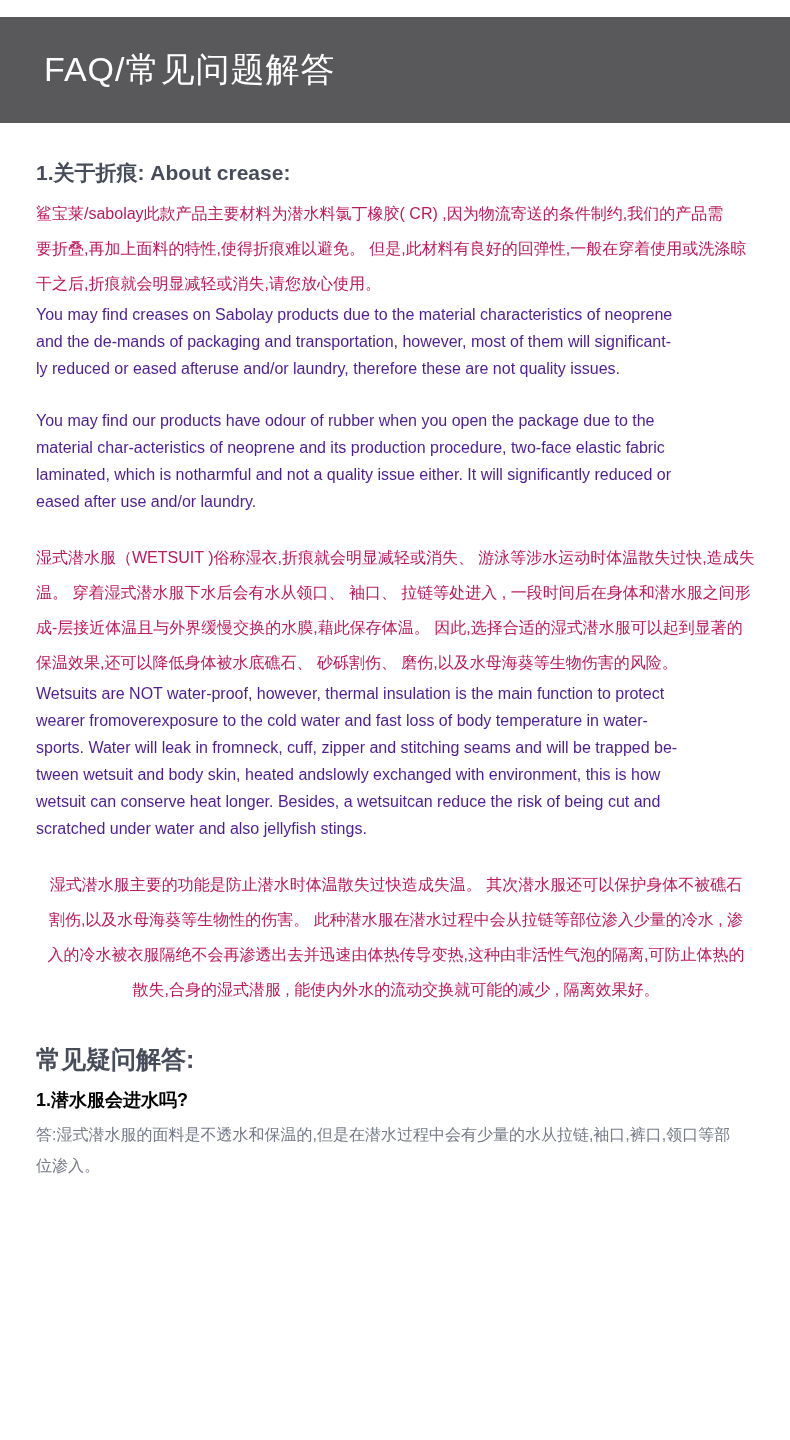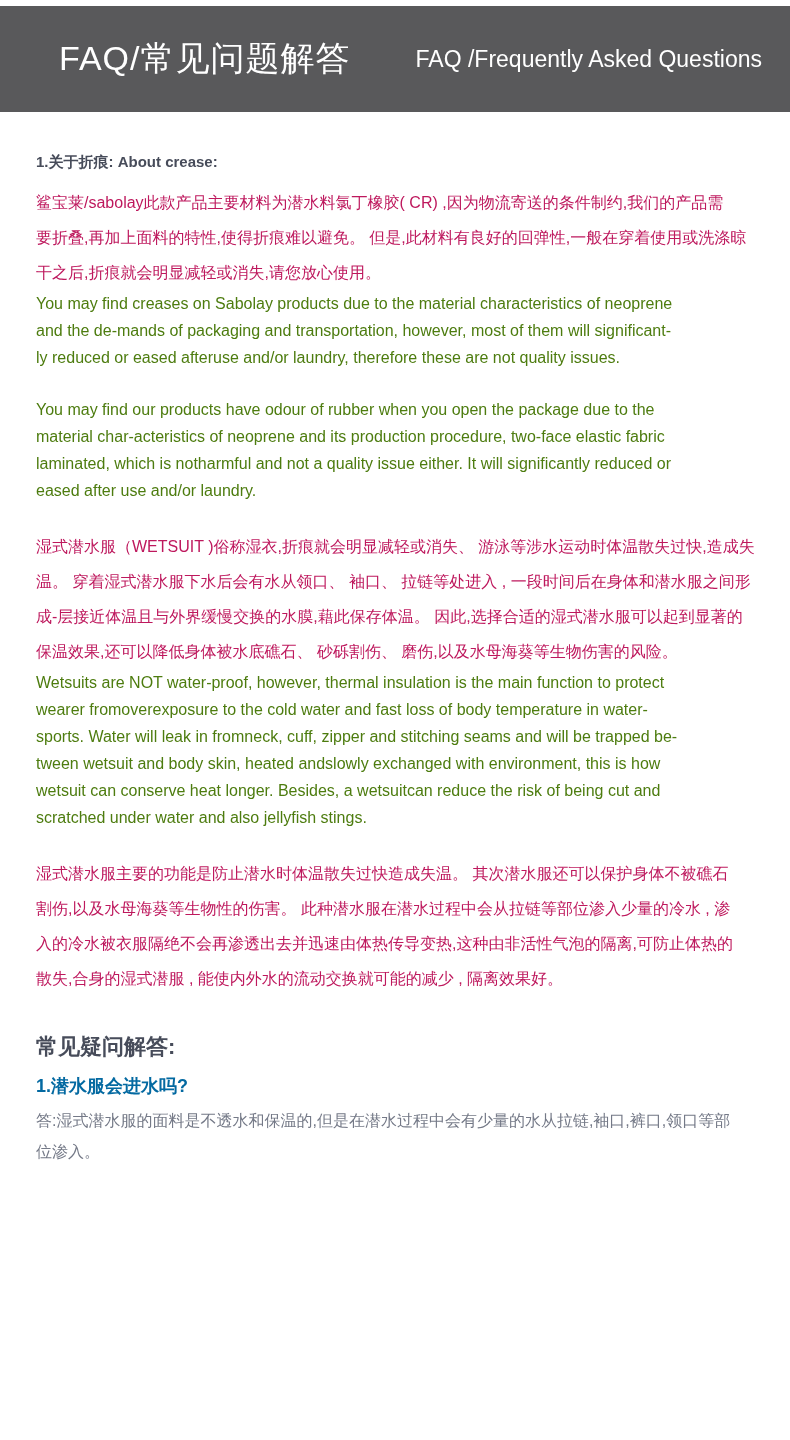"FAQ/常见问题解答" .header-band { margin-top: 6px -> 17px; padding: 0 28px 0 59px -> 0 28px 0 44px }
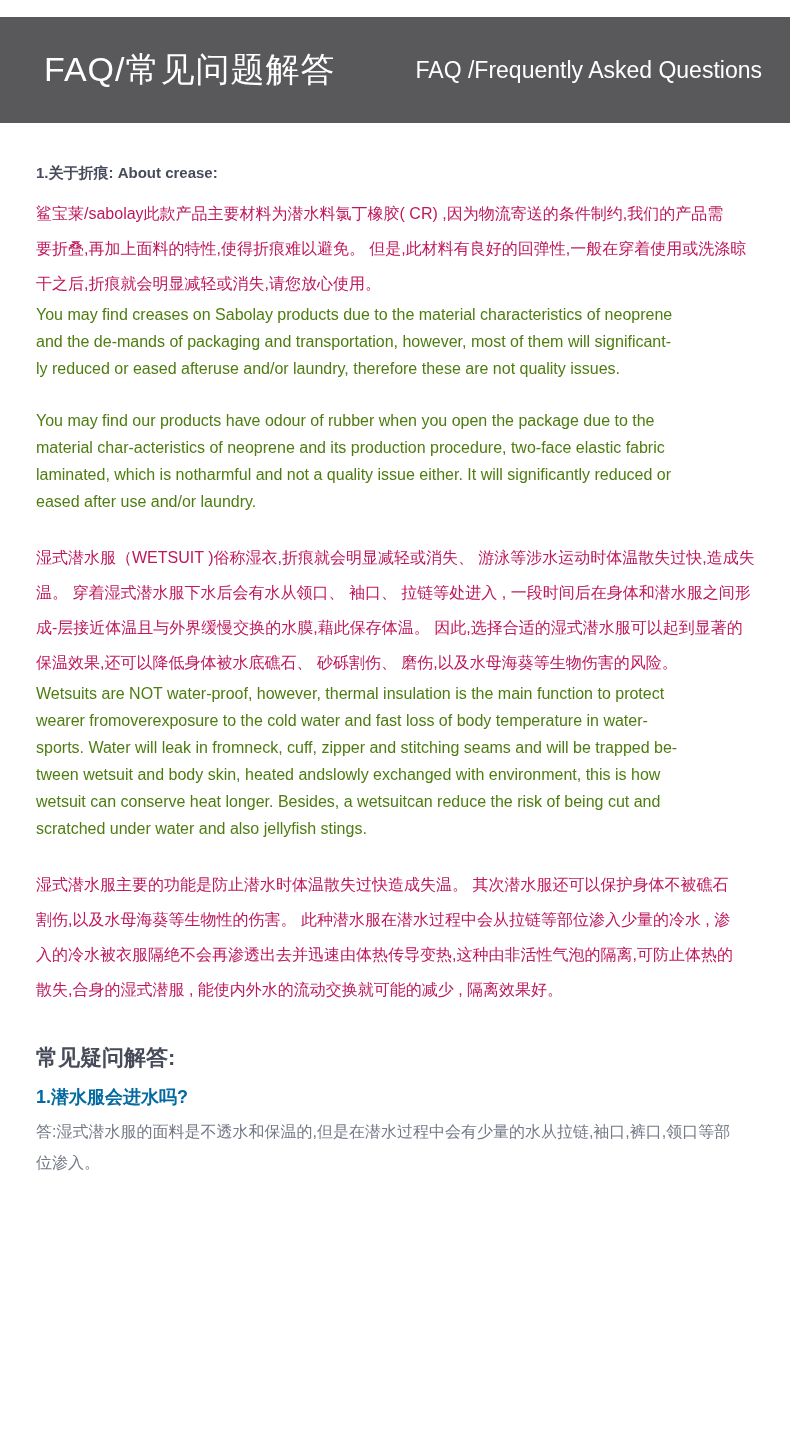"FAQ /Frequently Asked Questions" span.header-title-en { html: <span>FAQ /Frequently Asked Questions</span> -> none }
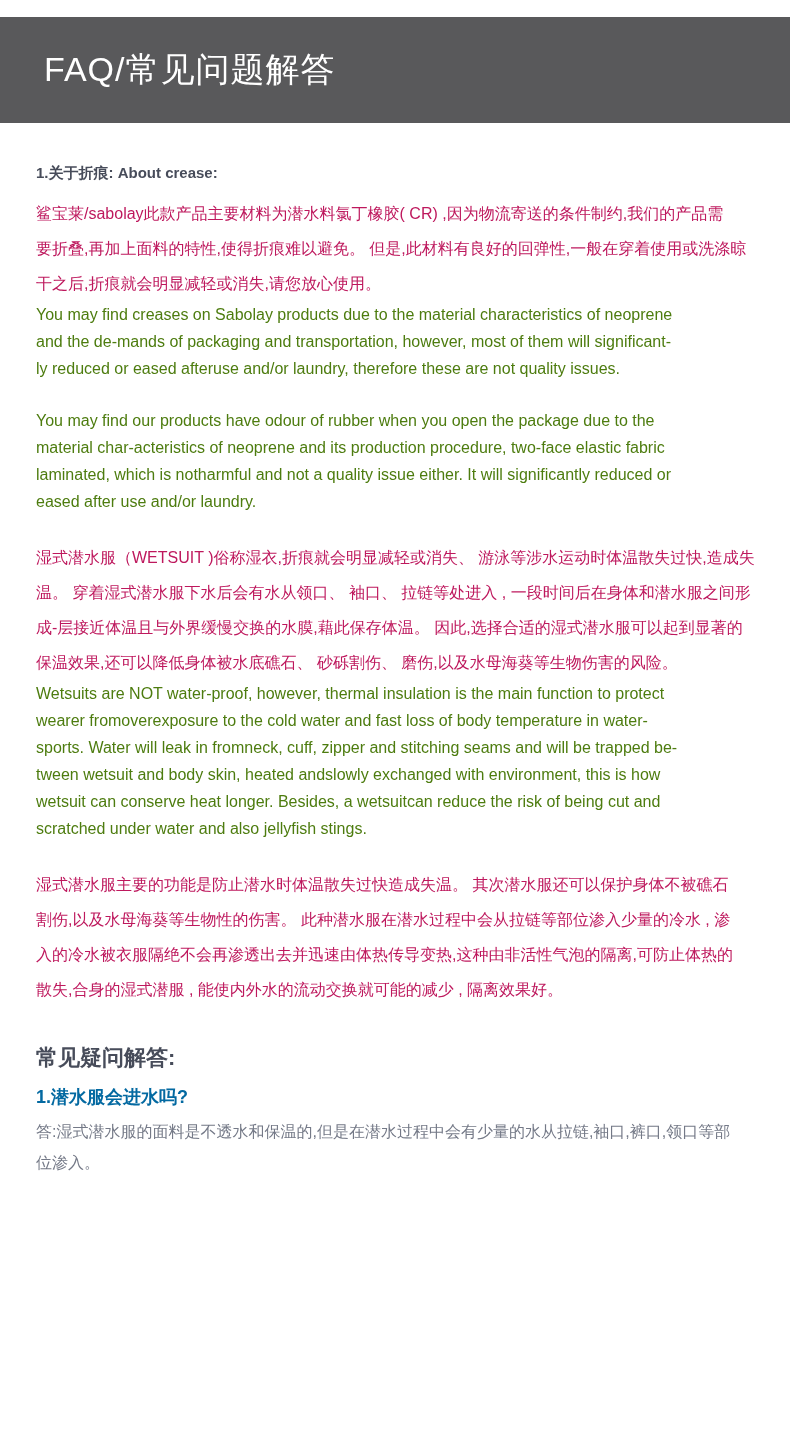"1.关于折痕: About crease:" .sec-heading { font-size: 15px -> 21px }
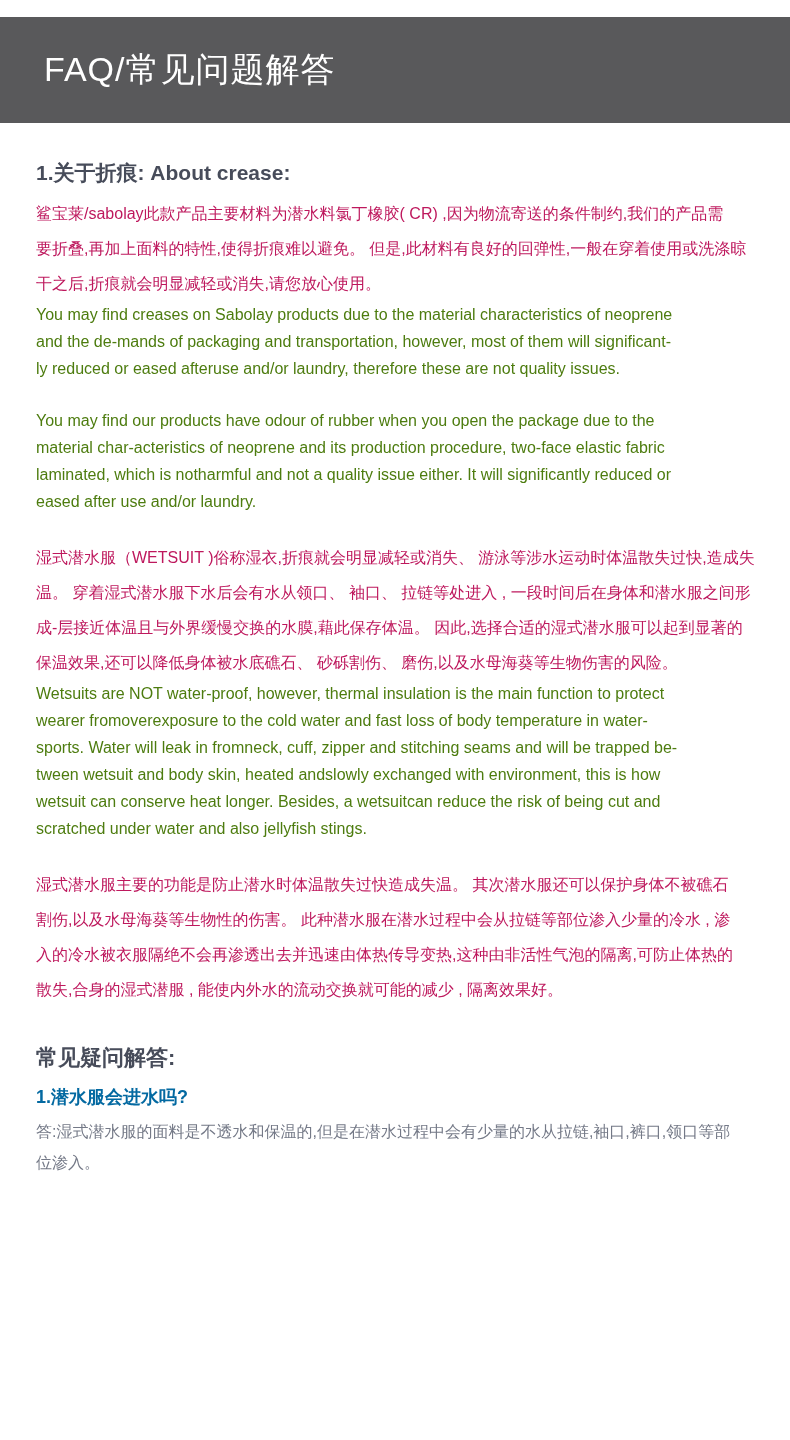"You may find creases on" .txt-en { color: #4d7c0f -> #4c1d95 }
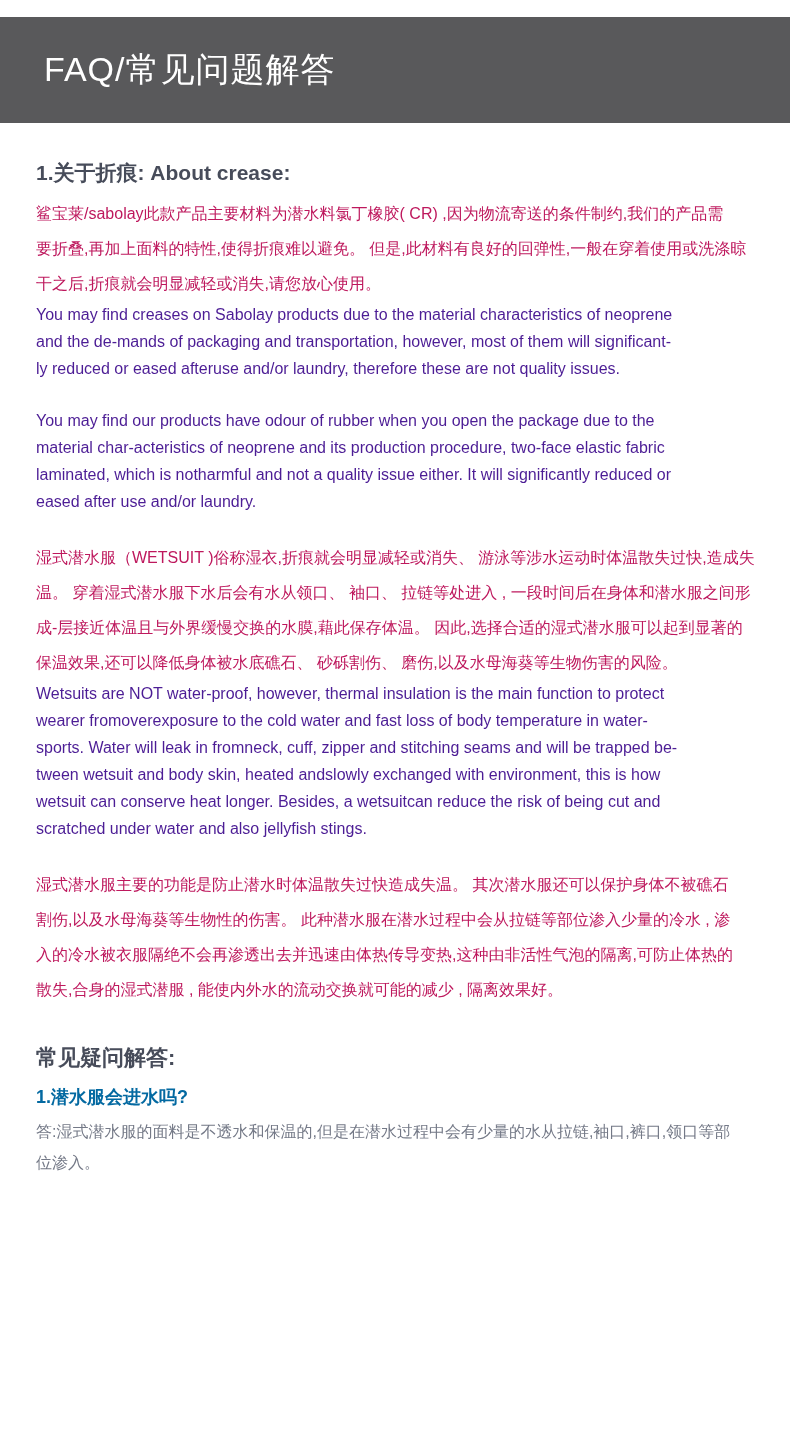"湿式潜水服主要的功能是防止潜水时体温散失过快造成失温。" .para-tight { text-align: none -> center }
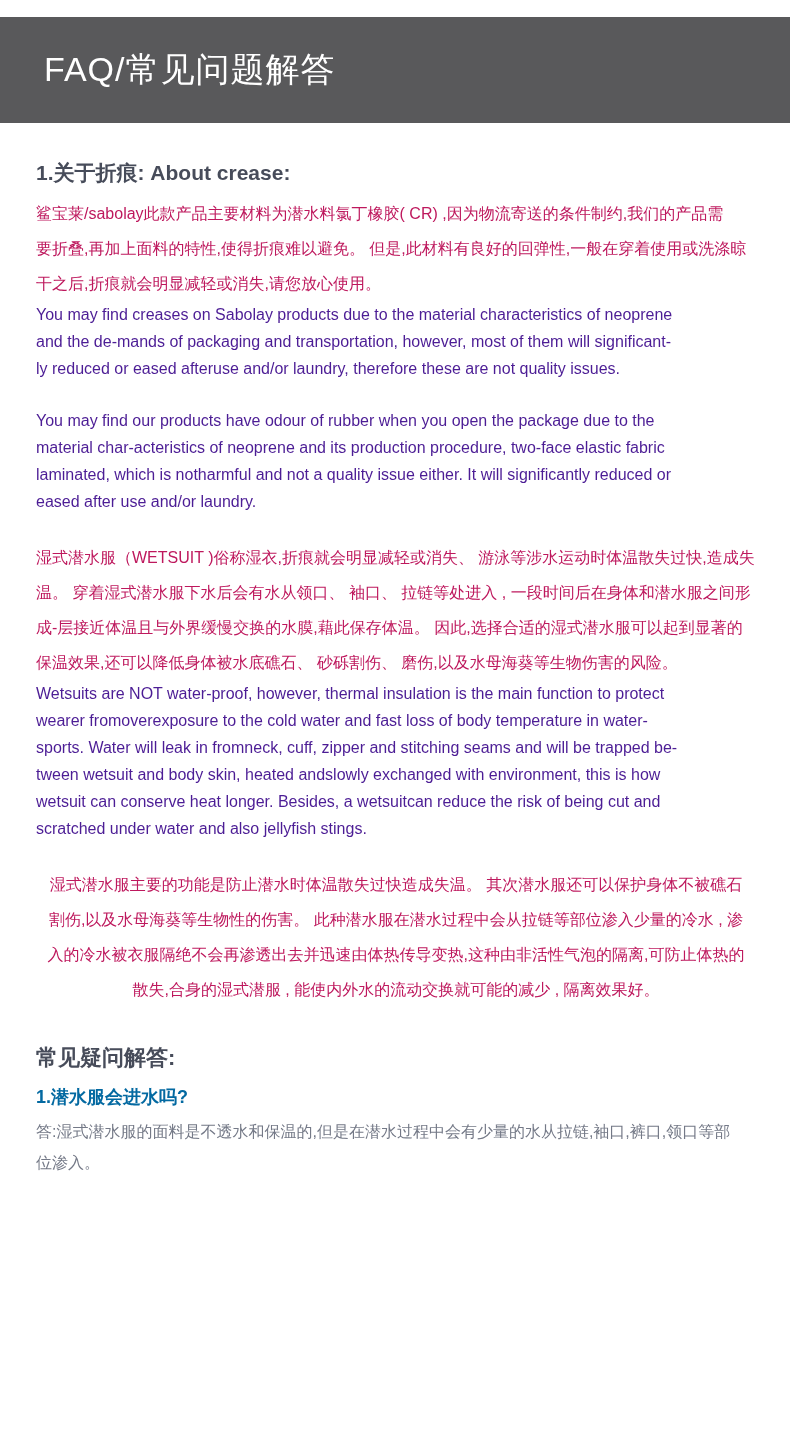"常见疑问解答:" .faq-heading { font-size: 22px -> 25px }
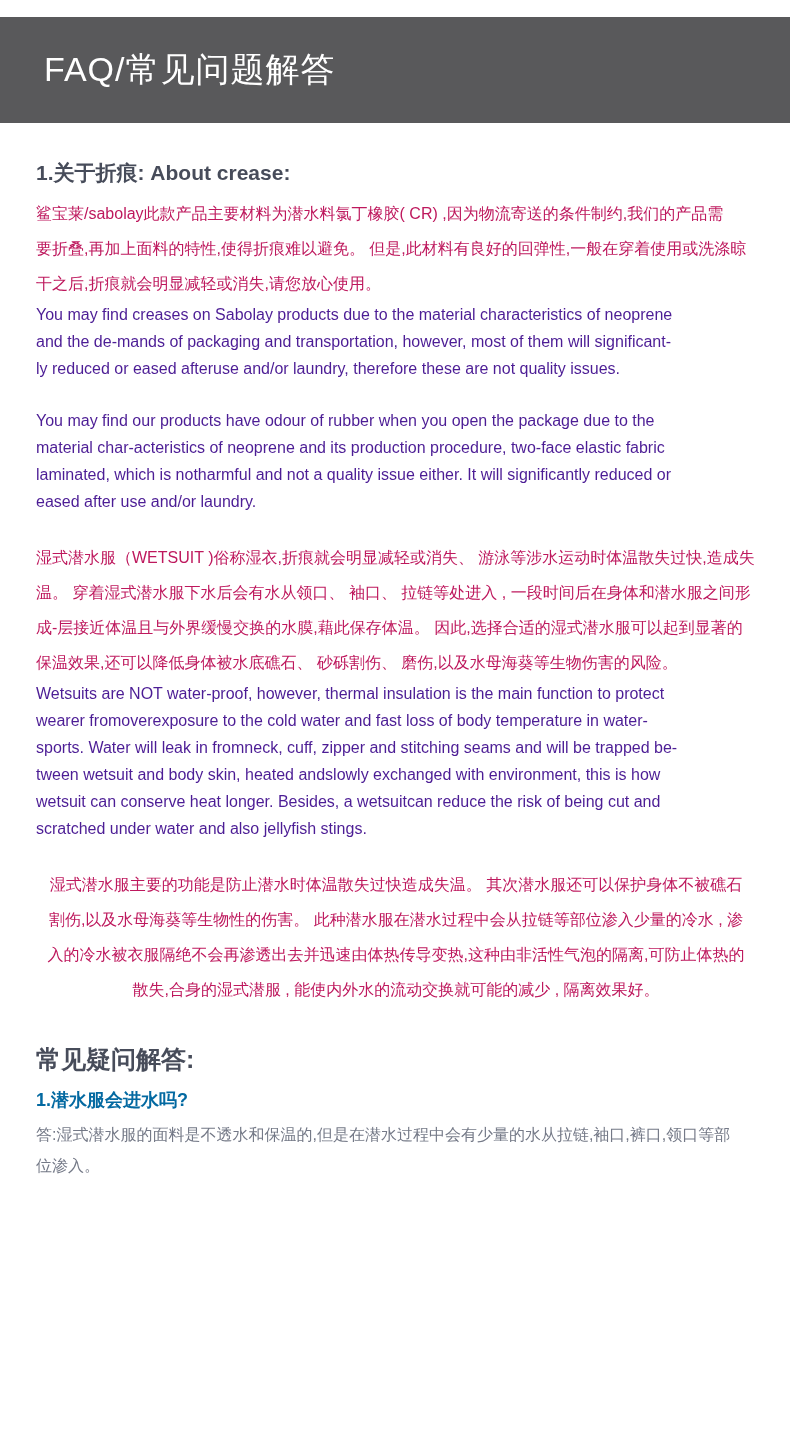"1.潜水服会进水吗?" .faq-q { color: #0369a1 -> #000000 }
